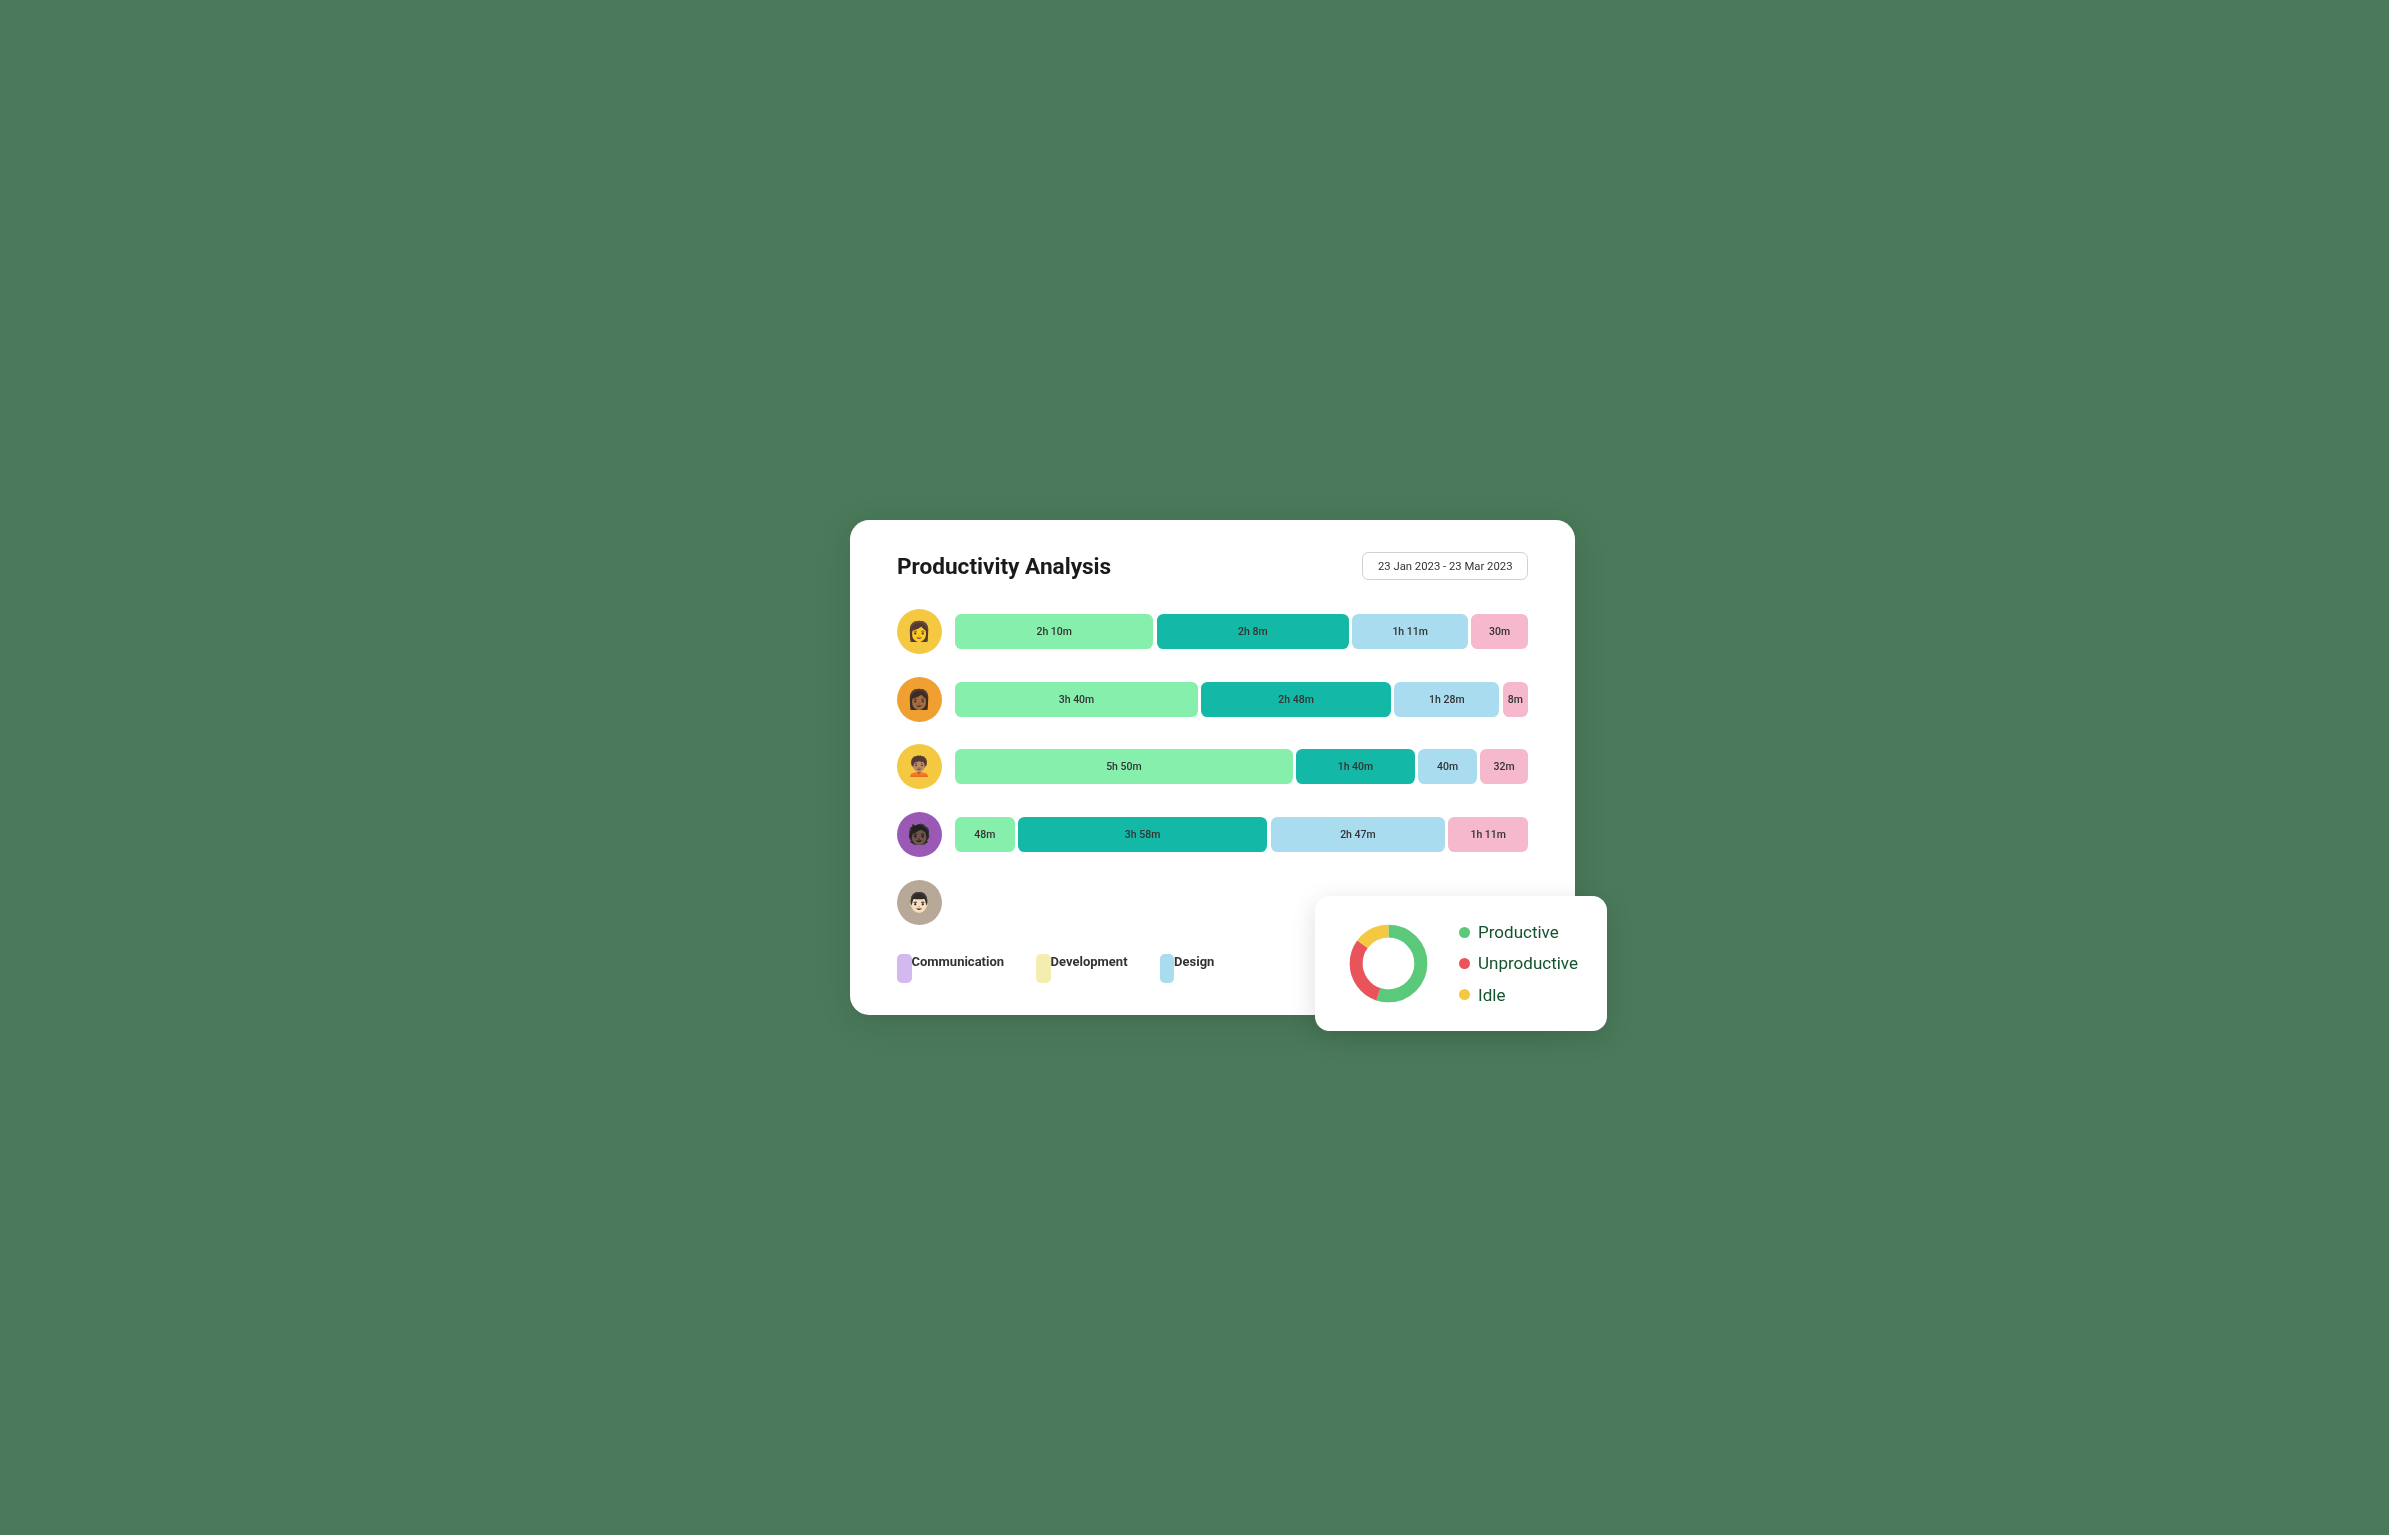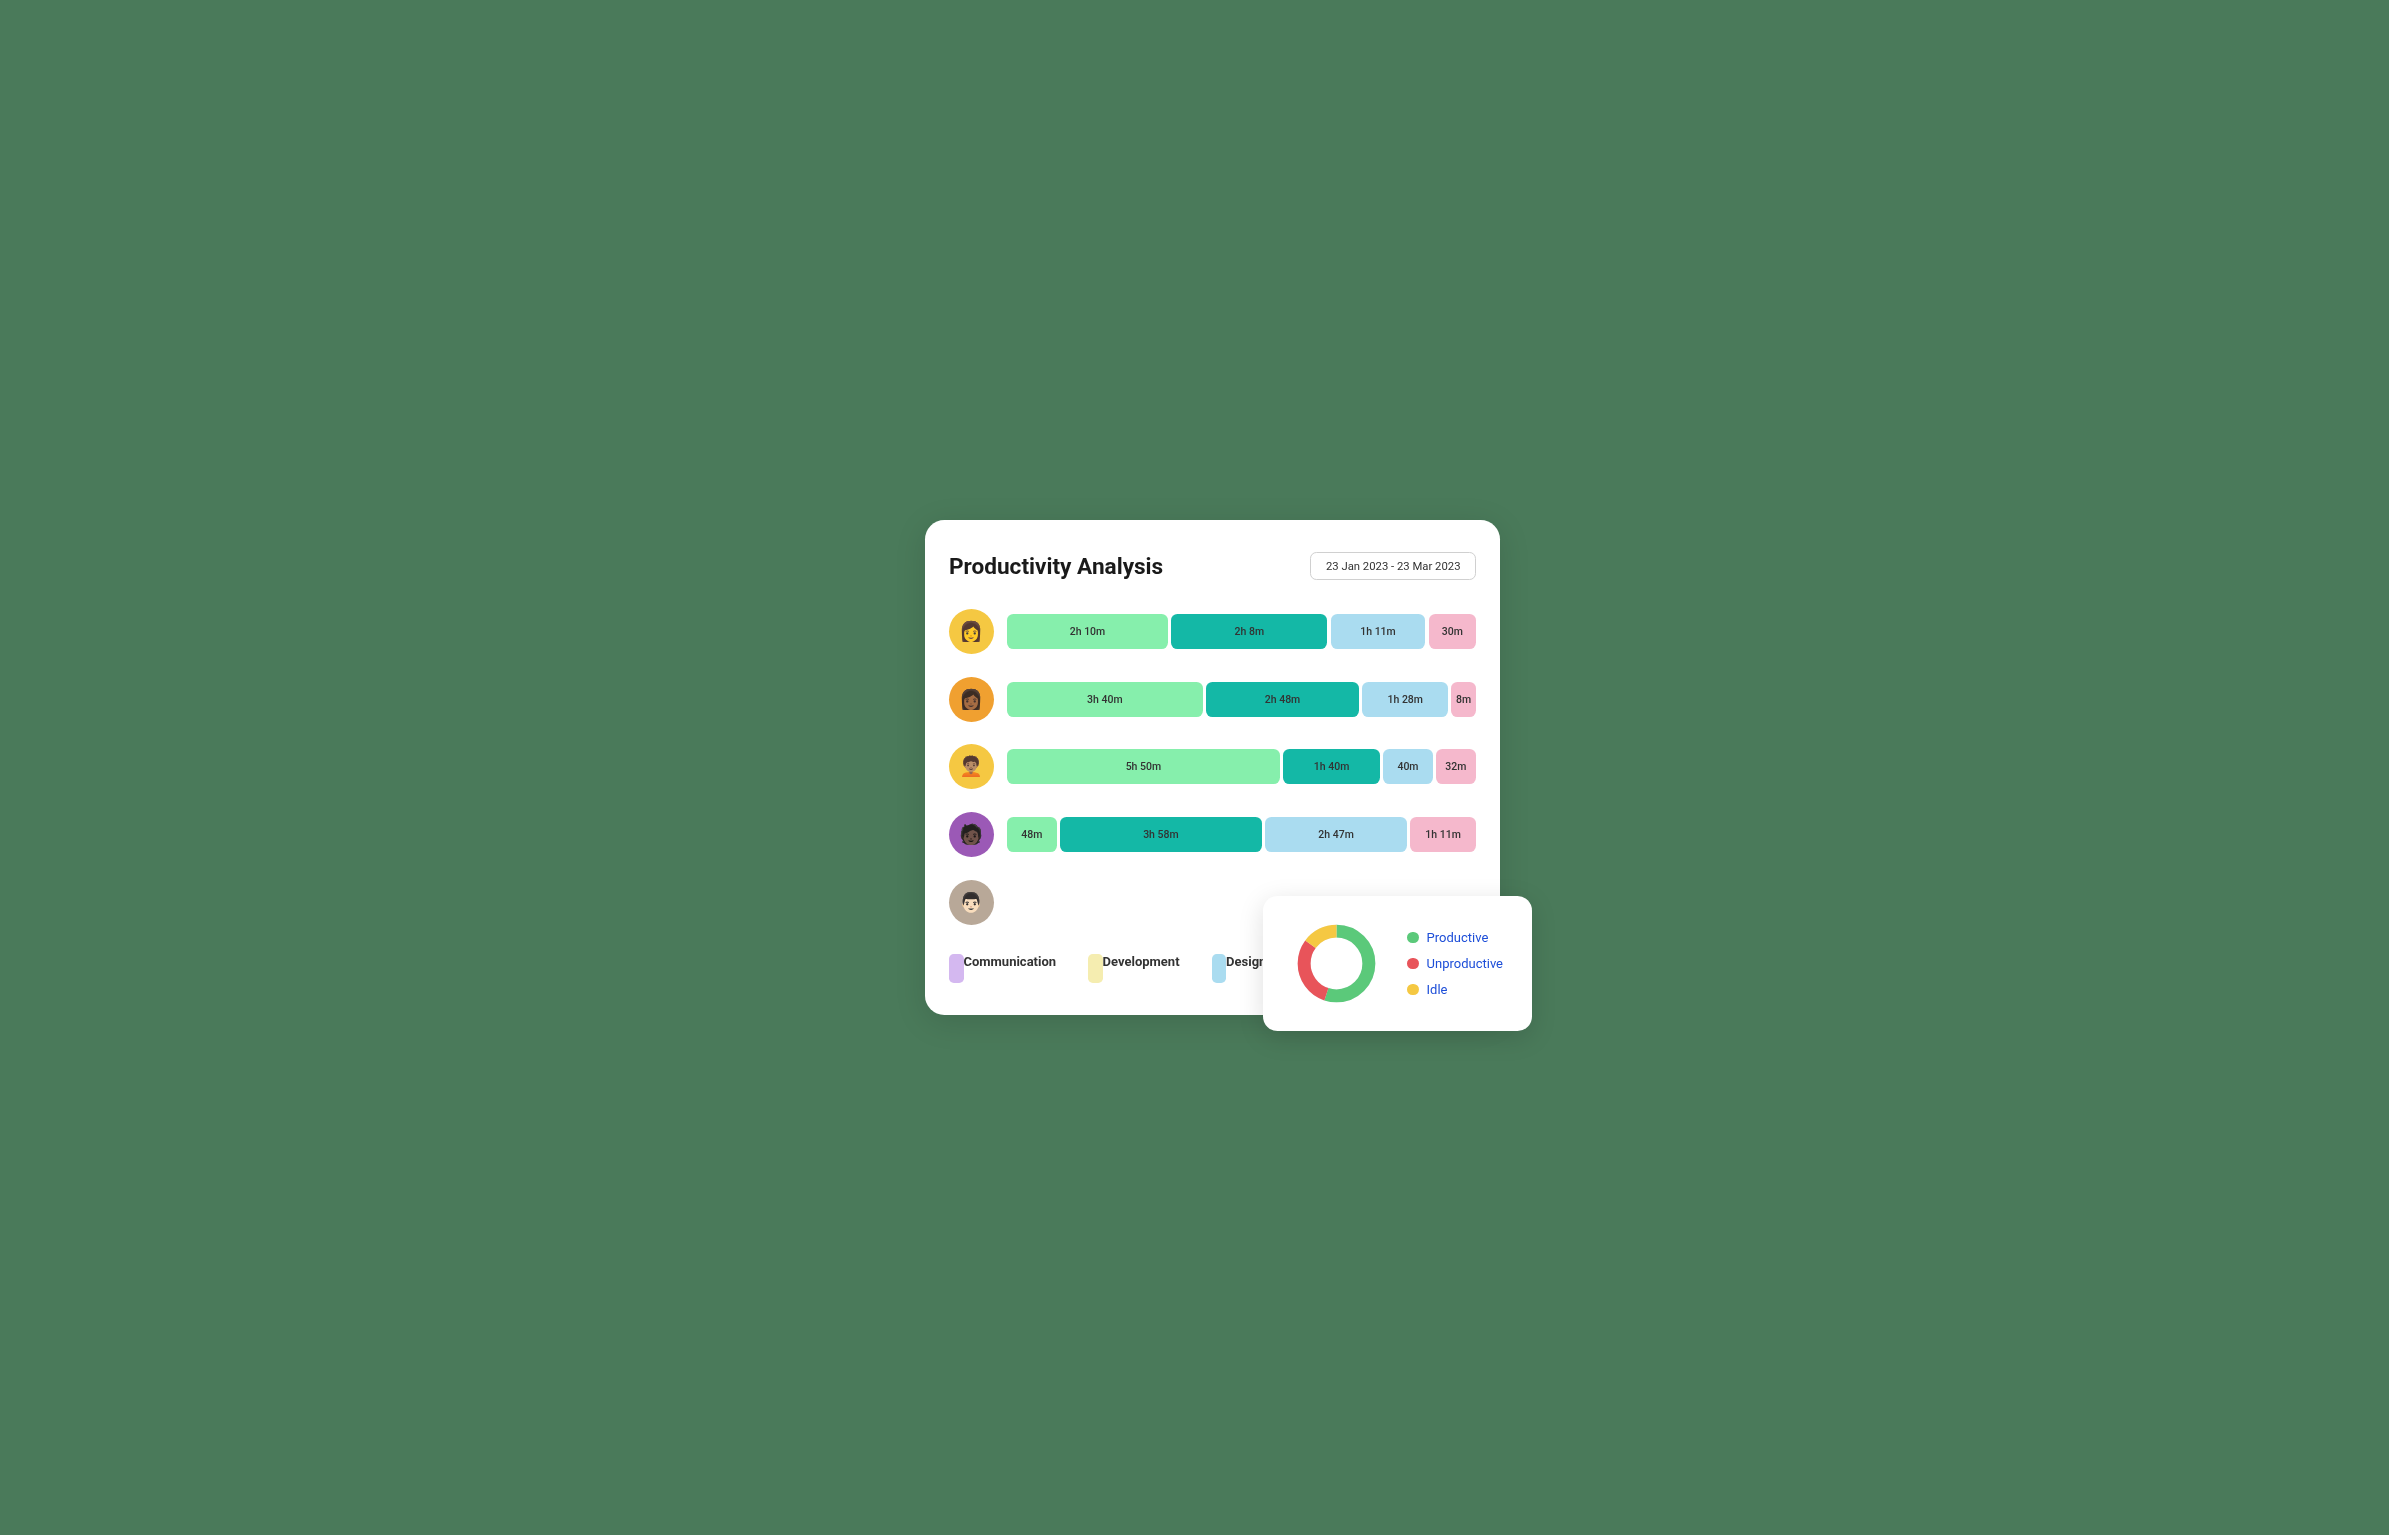"Productivity Analysis" .card { padding: 32px 24px -> 32px 47px; width: 575px -> 725px }
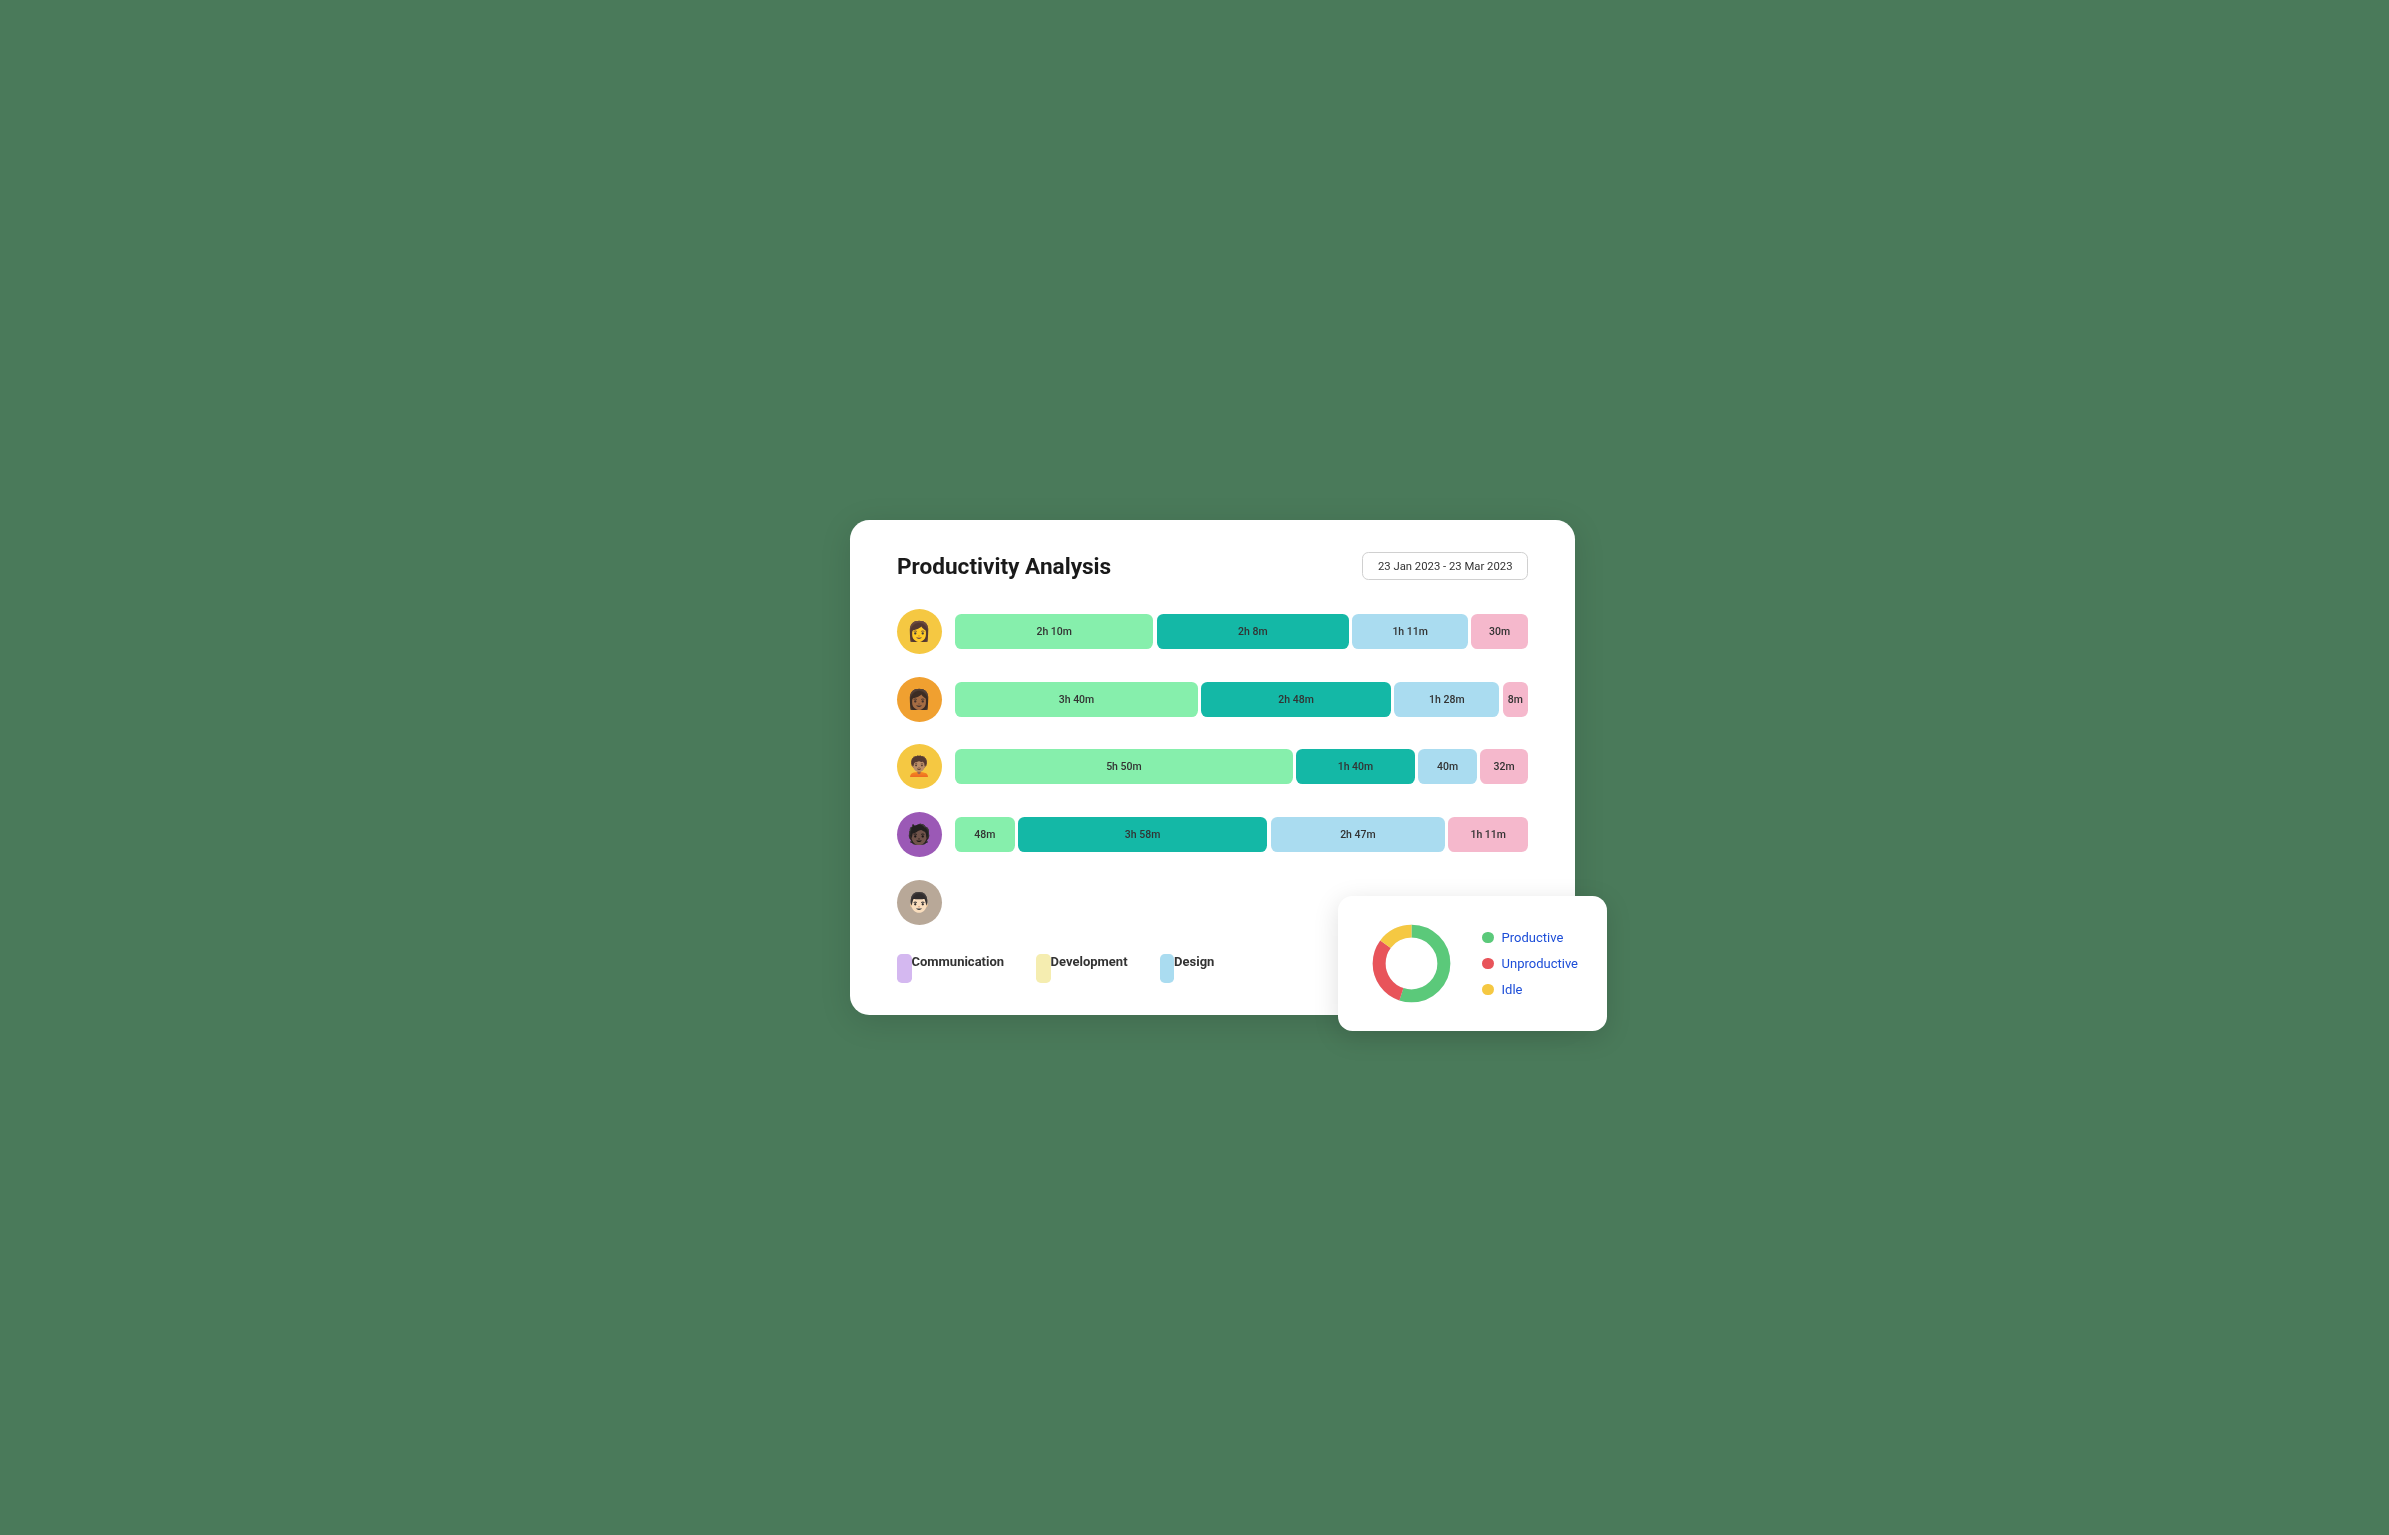"Productive" .donut-legend-item { color: #1d4ed8 -> #14532d; font-size: 13px -> 17px }
